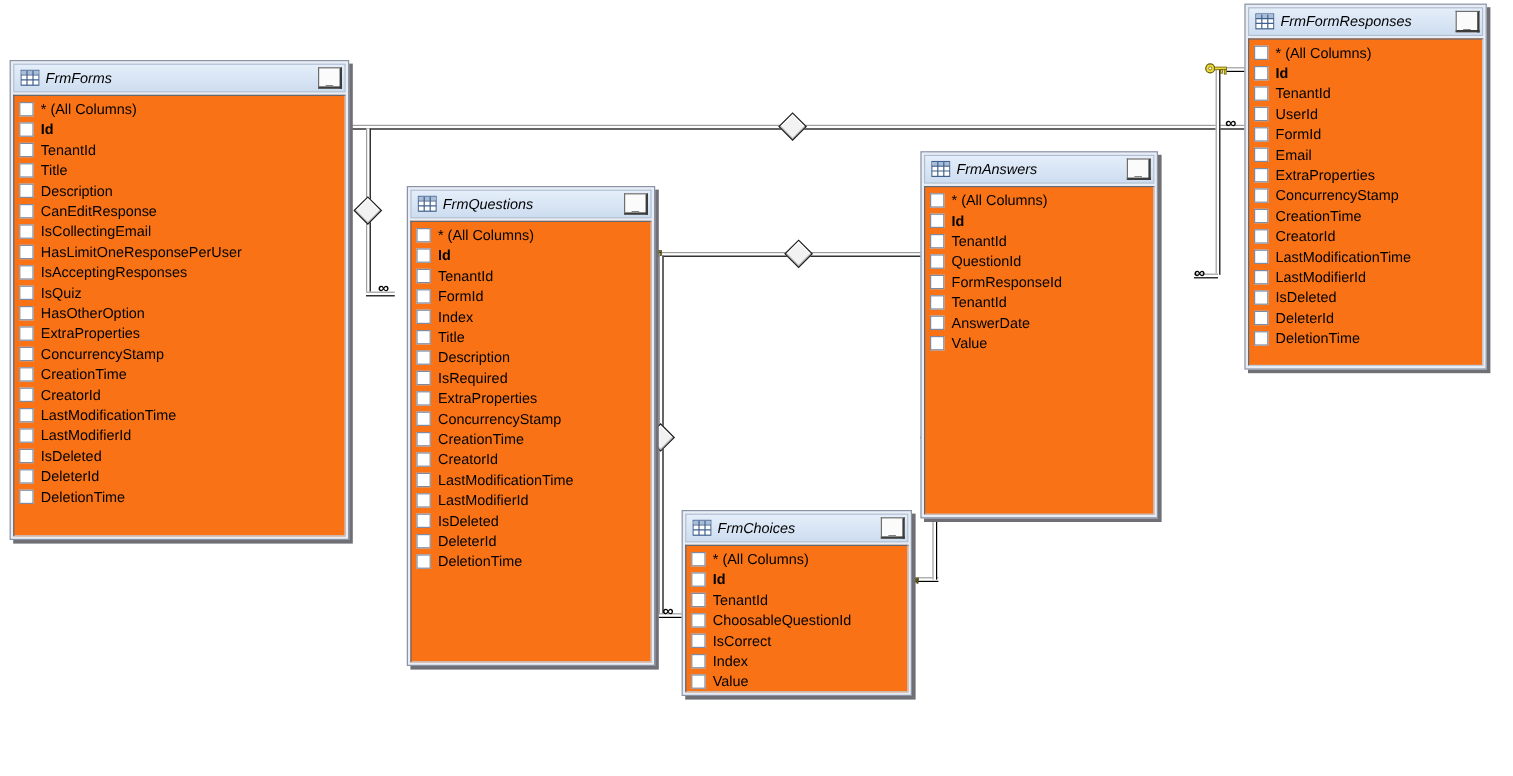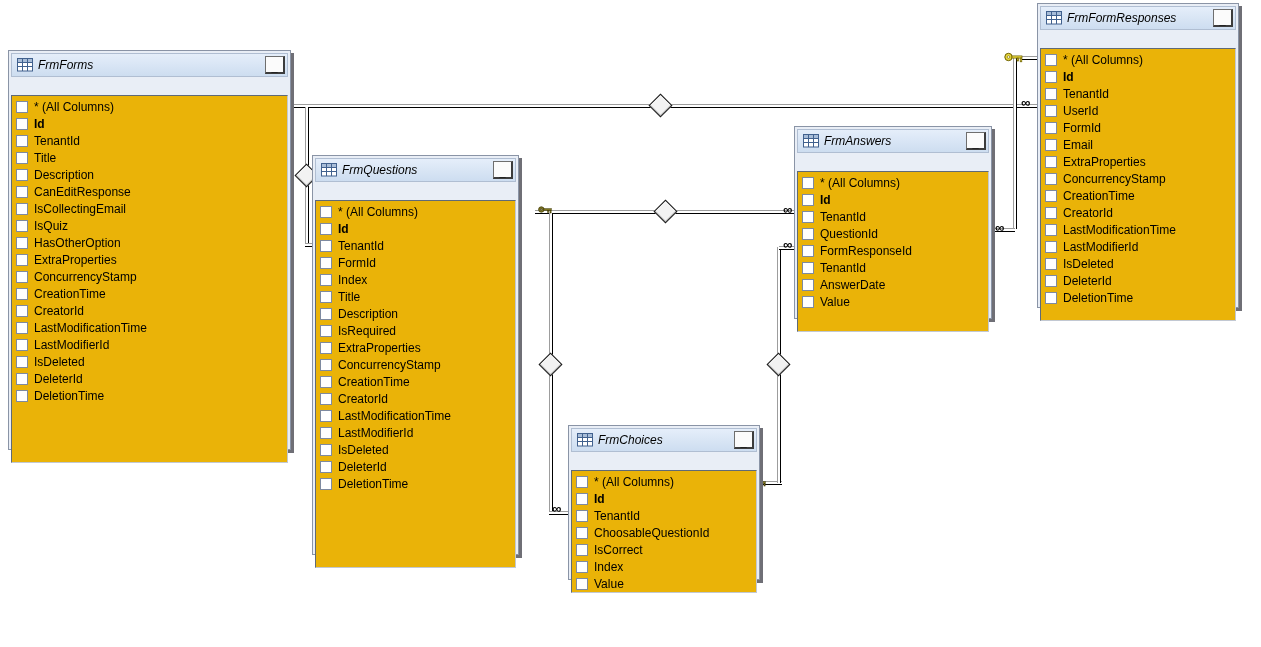"* (All Columns)" .cols { background: #eab308 -> #f97316; margin-top: 18px -> 2px }
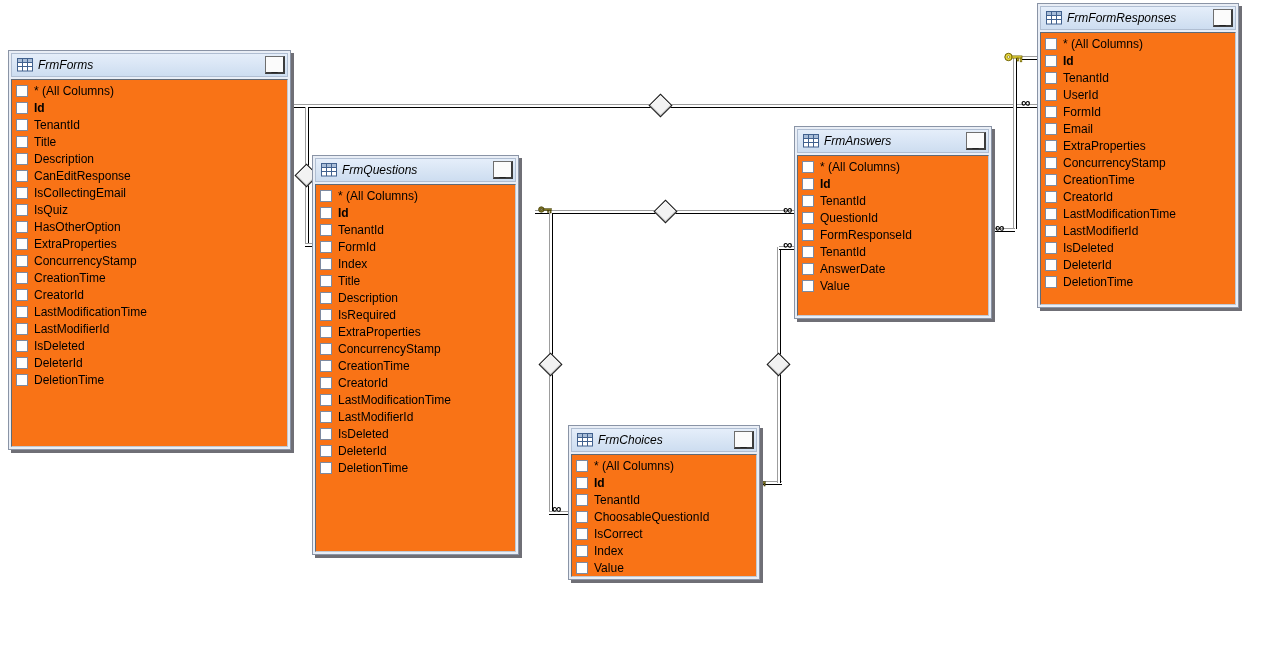"FrmAnswers" div.table-window { height: 193px -> 306px; left: 794px -> 767px }
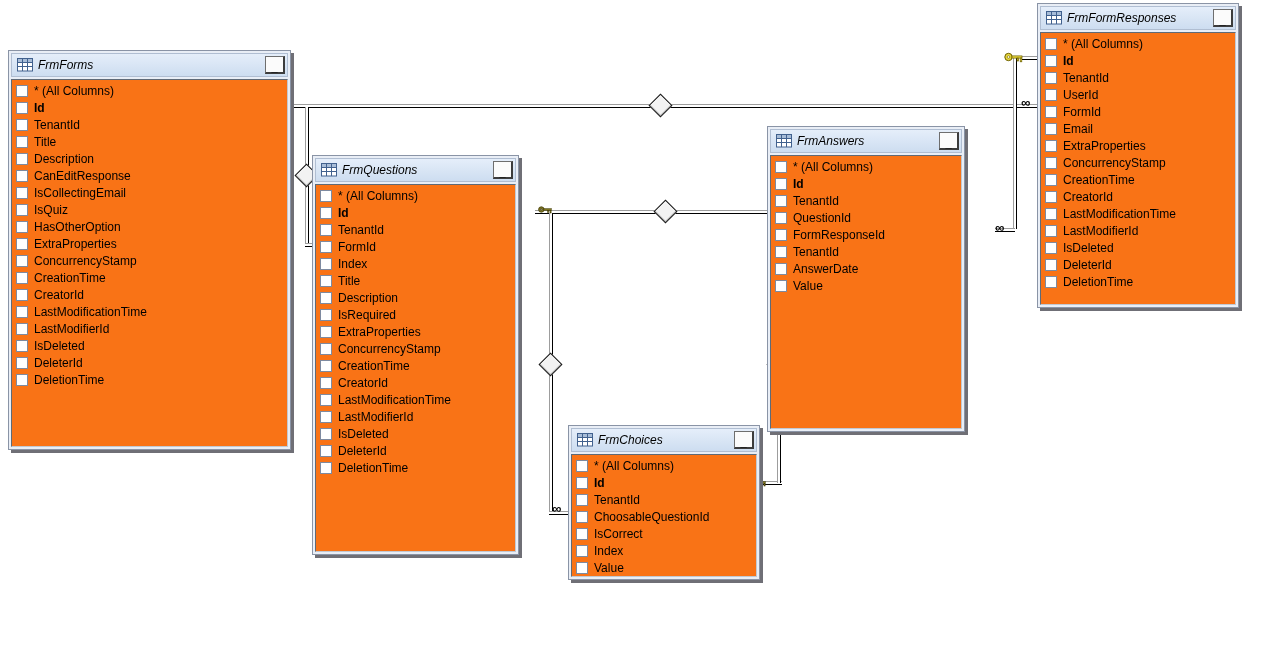"FrmQuestions" div.table-window { left: 312px -> 339px }
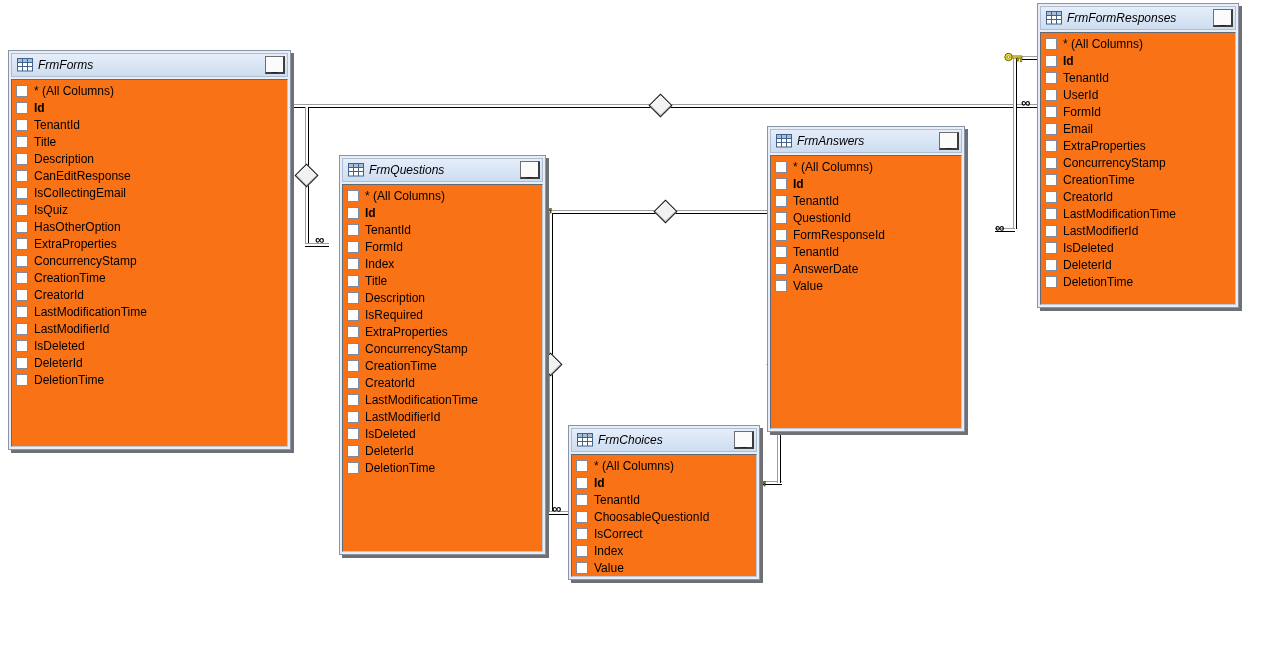"HasLimitOneResponsePerUser" div.col-row { html: none -> <div> <span></span> <span>HasLimitOneResponsePerUser</span> </div> }
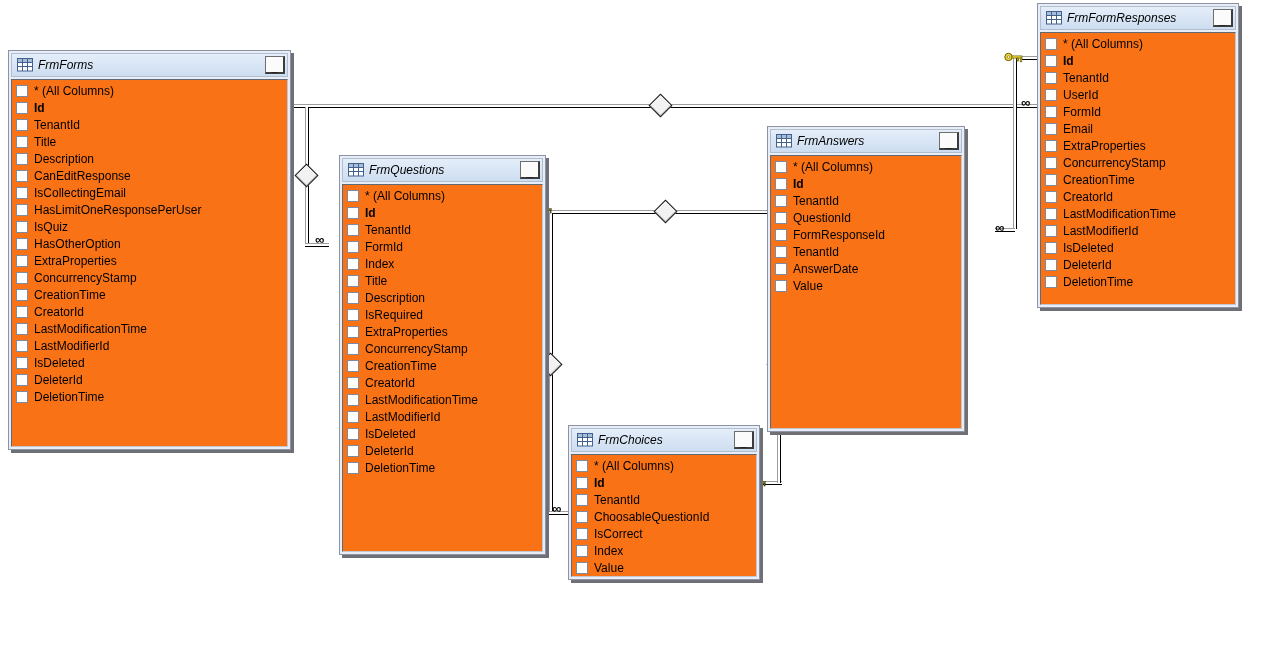"IsAcceptingResponses" div.col-row { html: none -> <div> <span></span> <span>IsAcceptingResponses</span> </div> }
